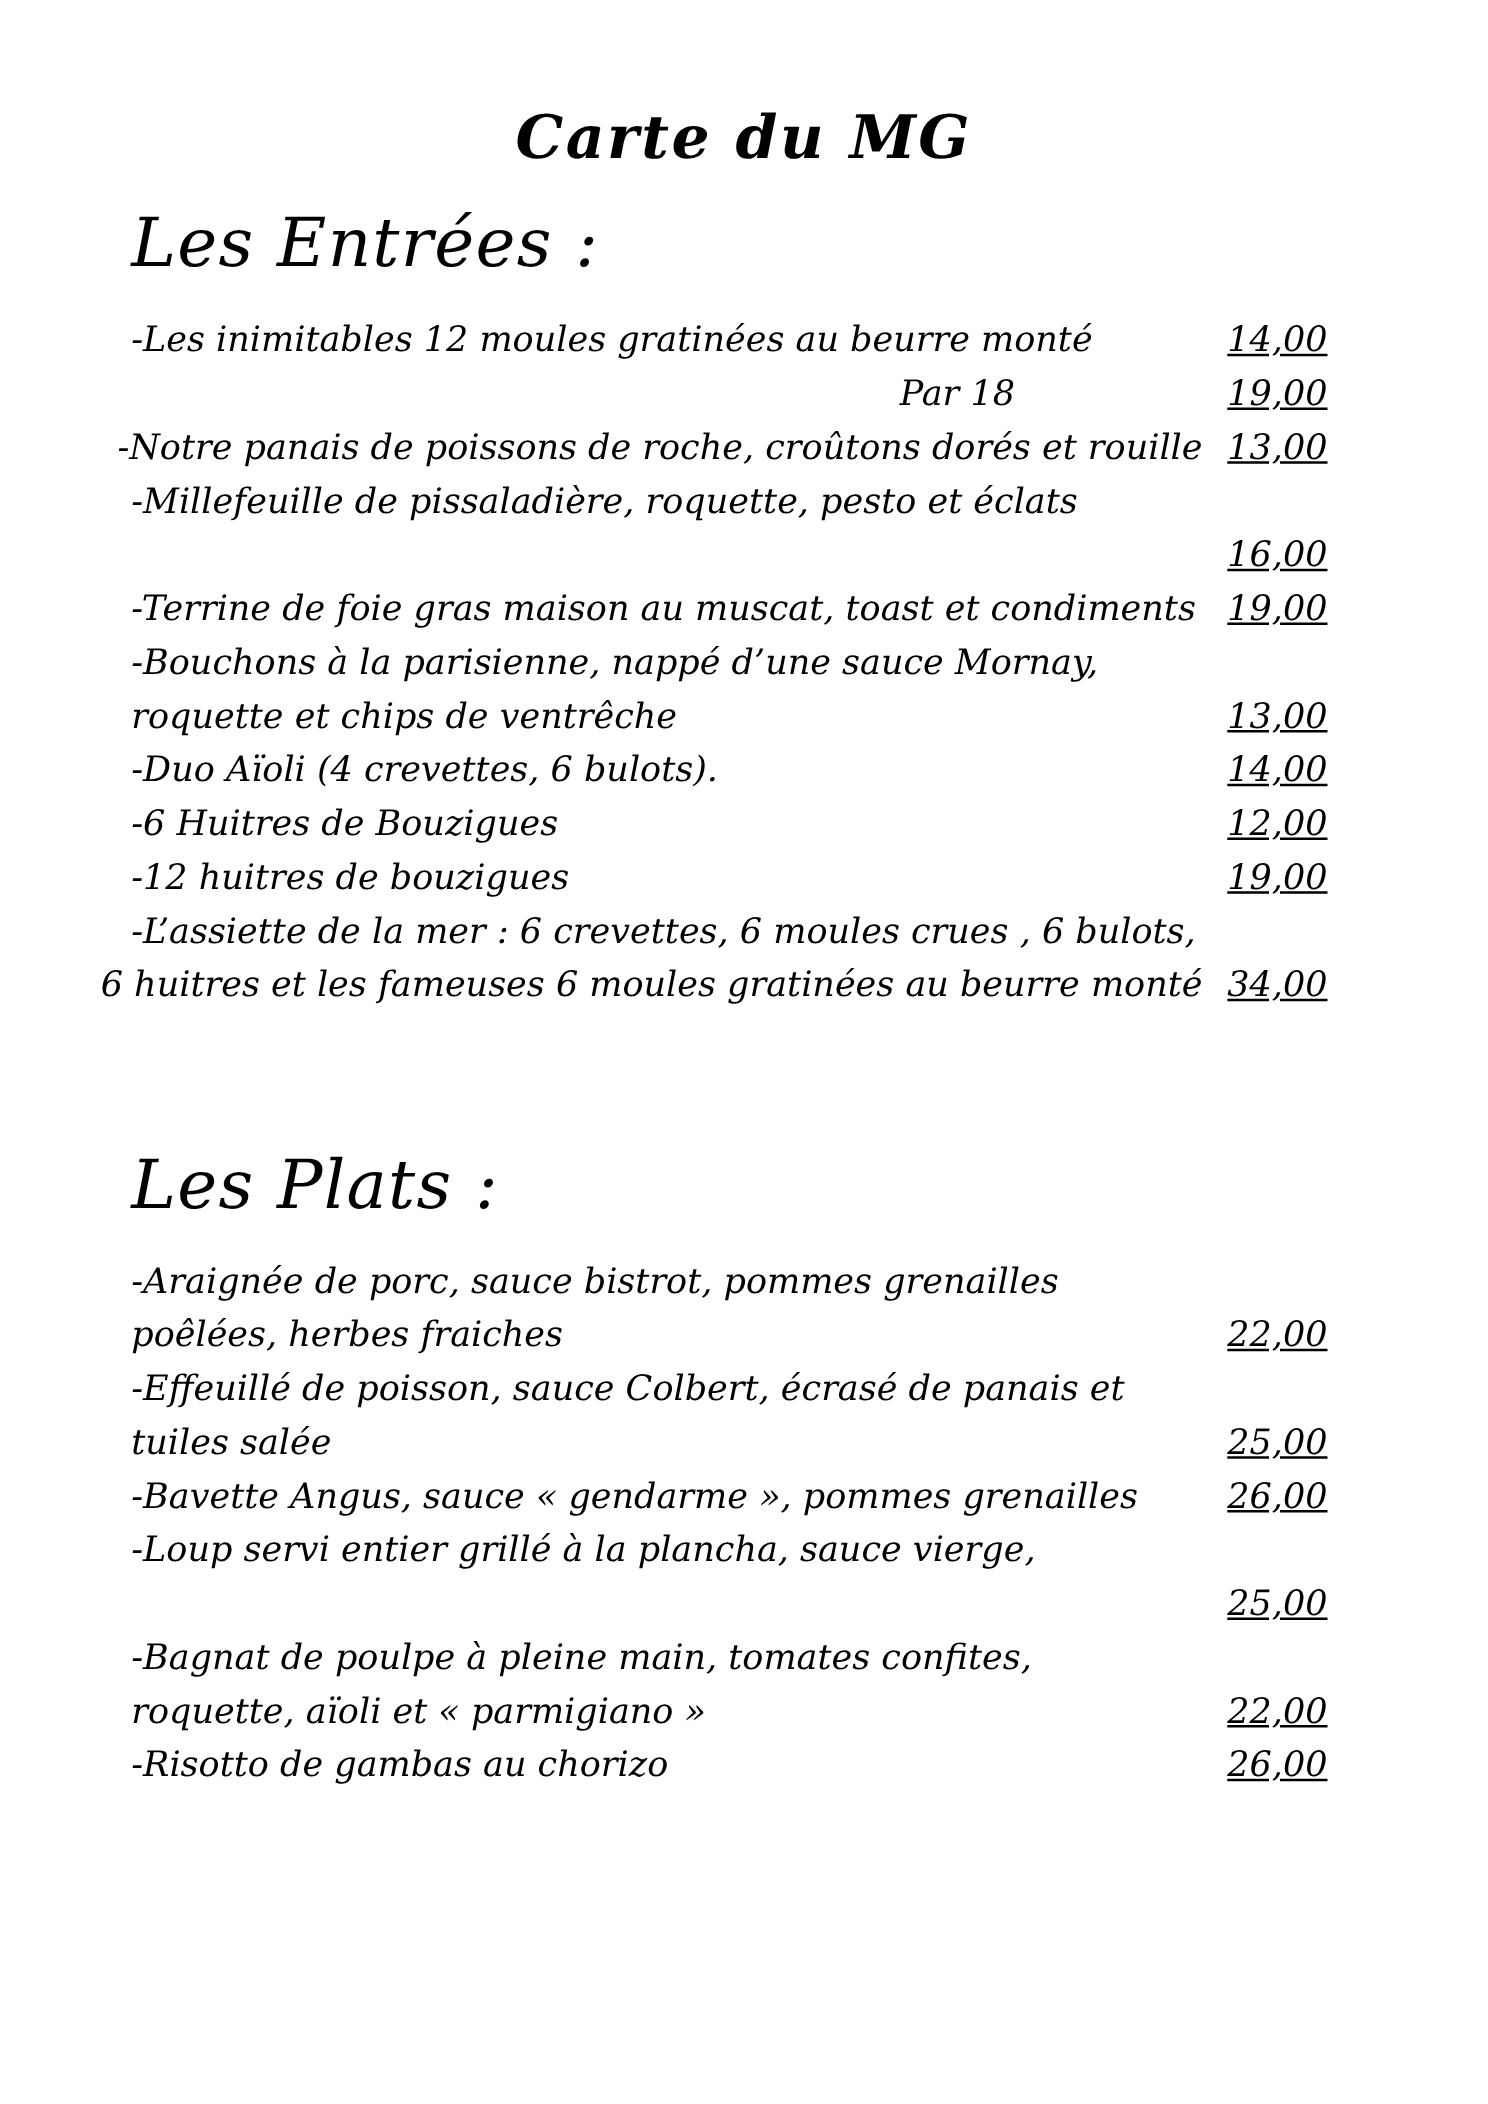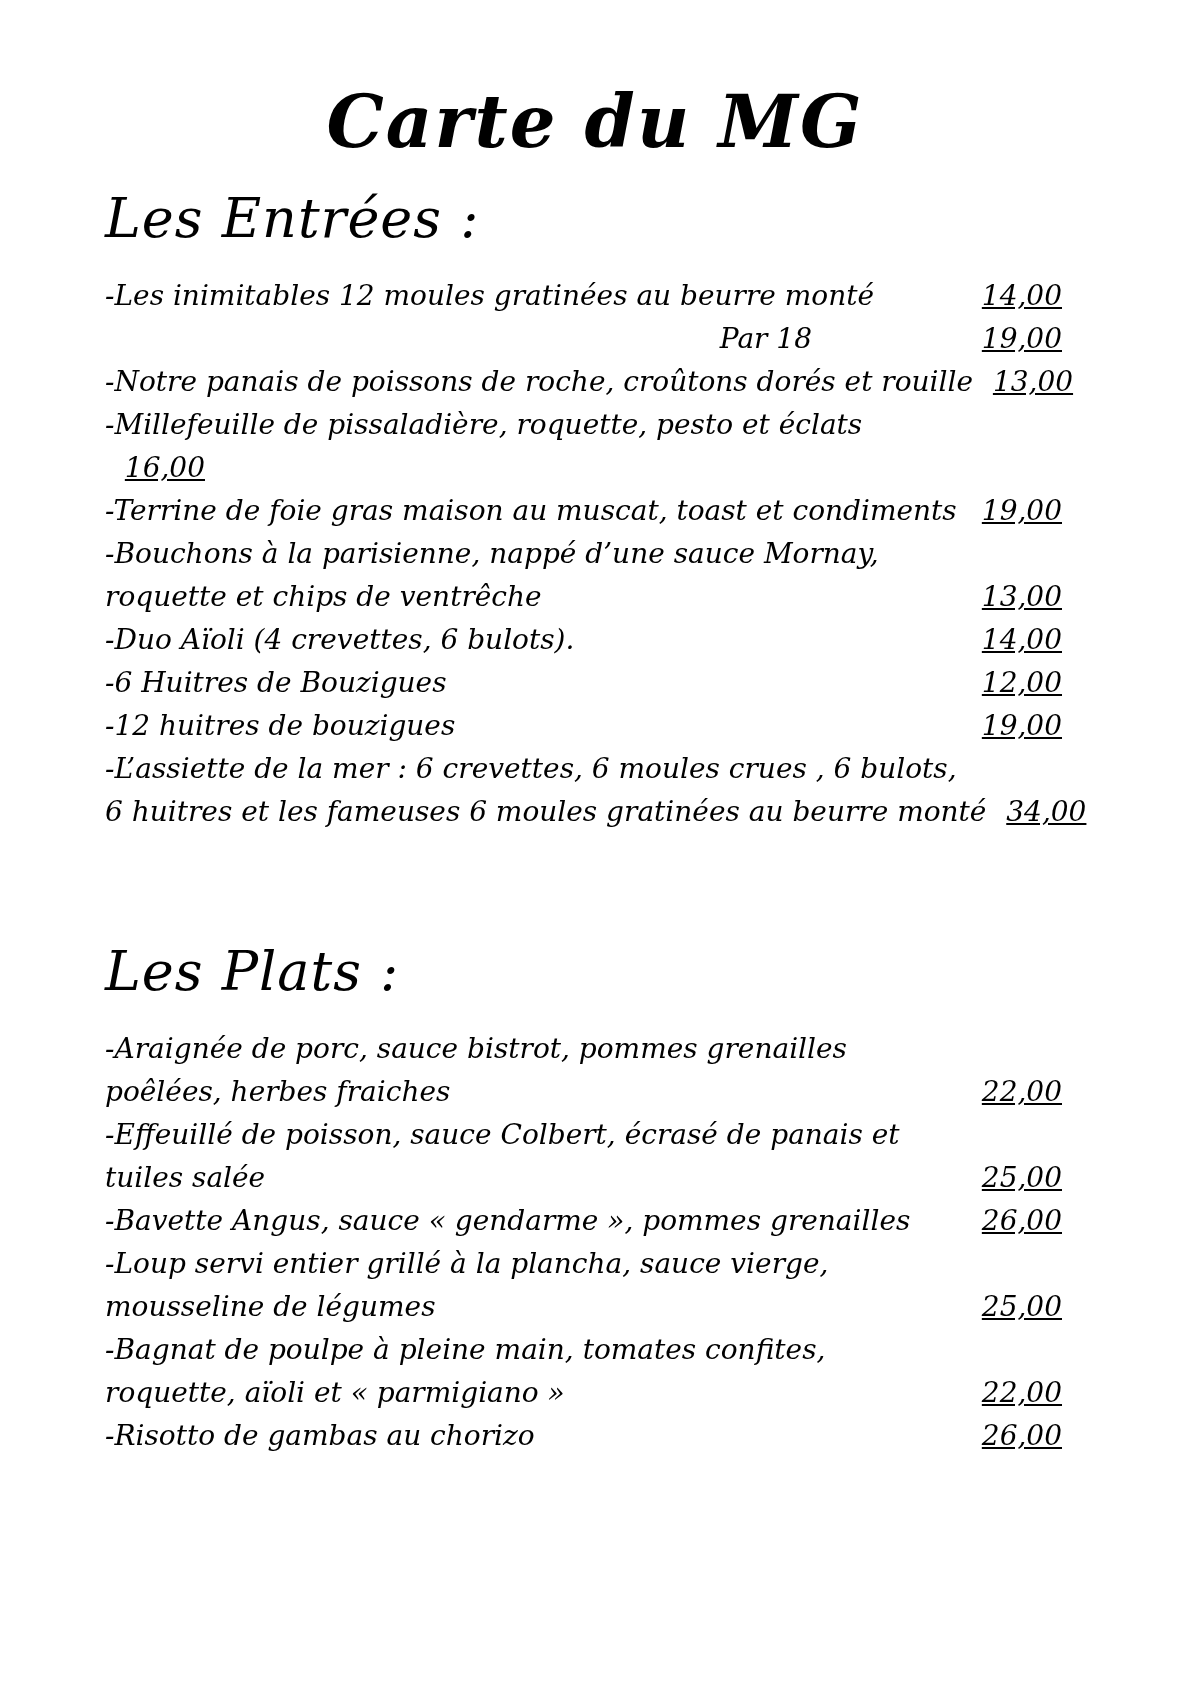"Carte du MG" .title { font-size: 72px -> 48px }
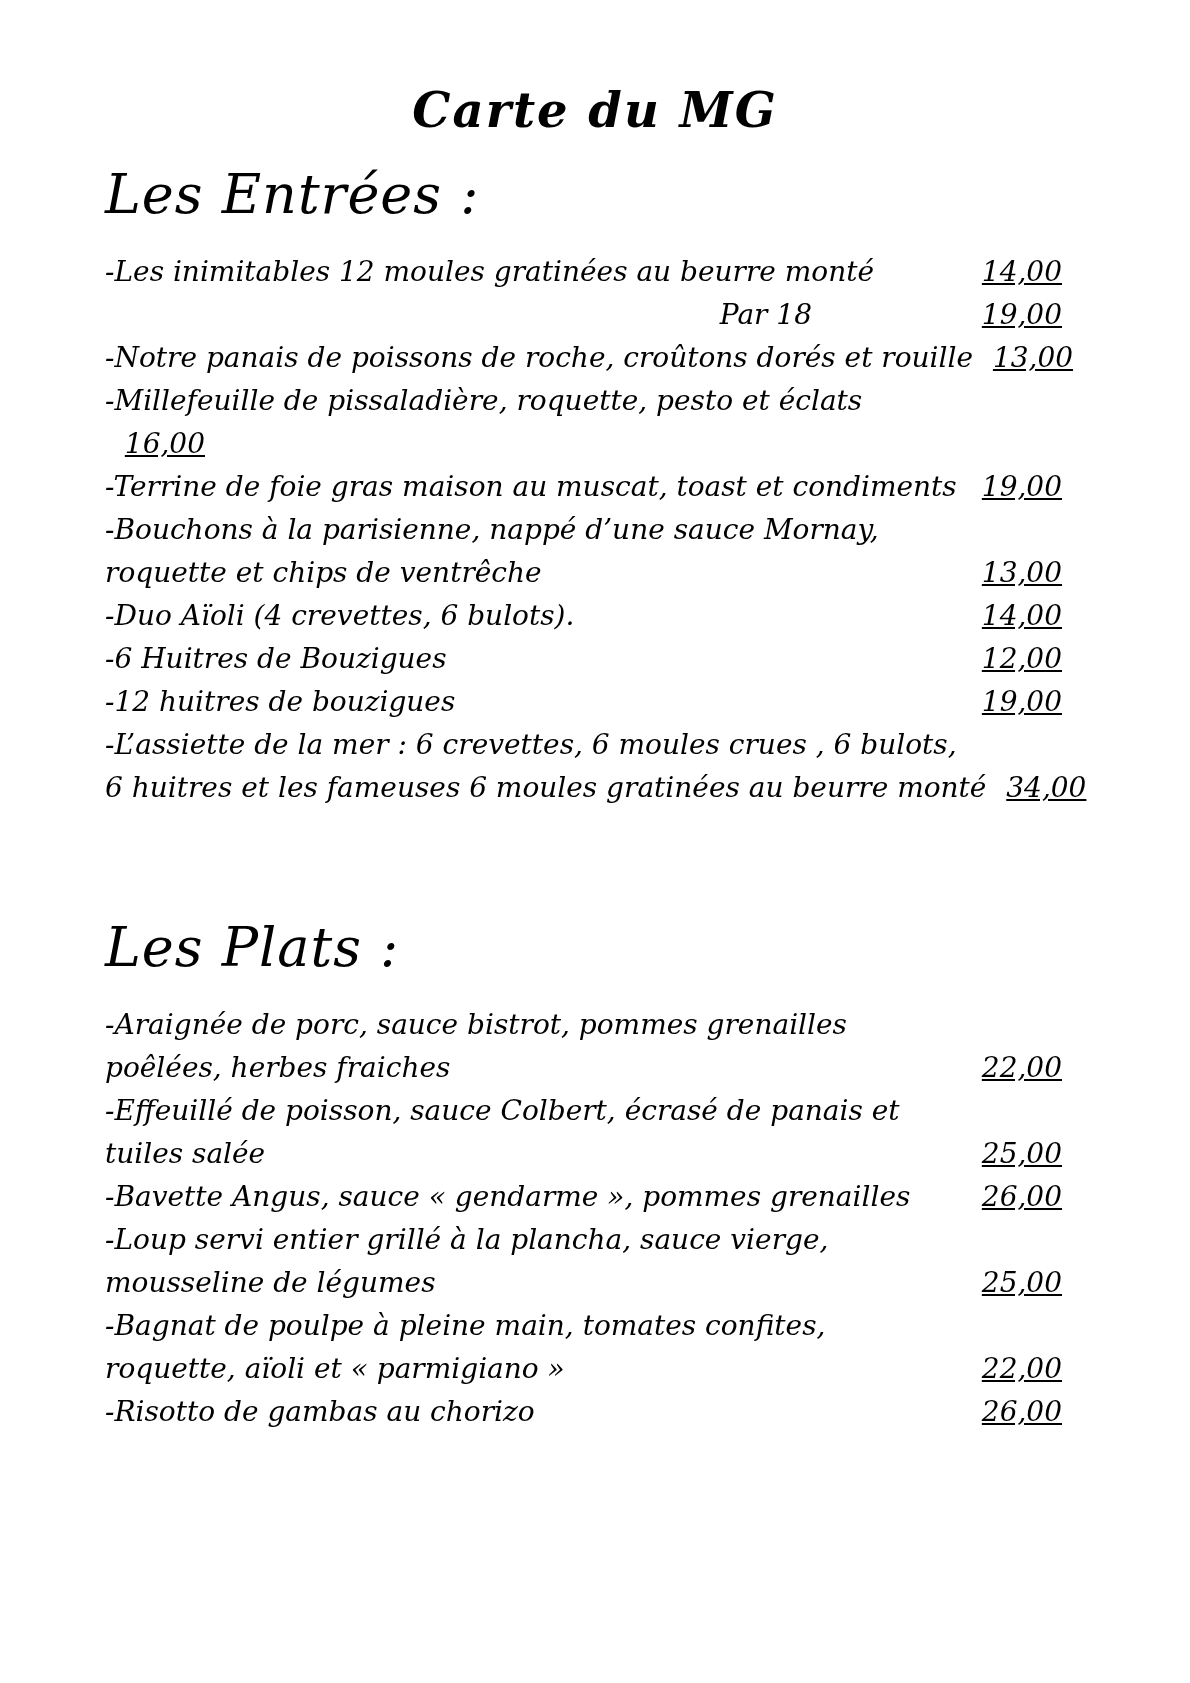"-Les inimitables 12 moules gratinées" .row { justify-content: none -> flex-end }
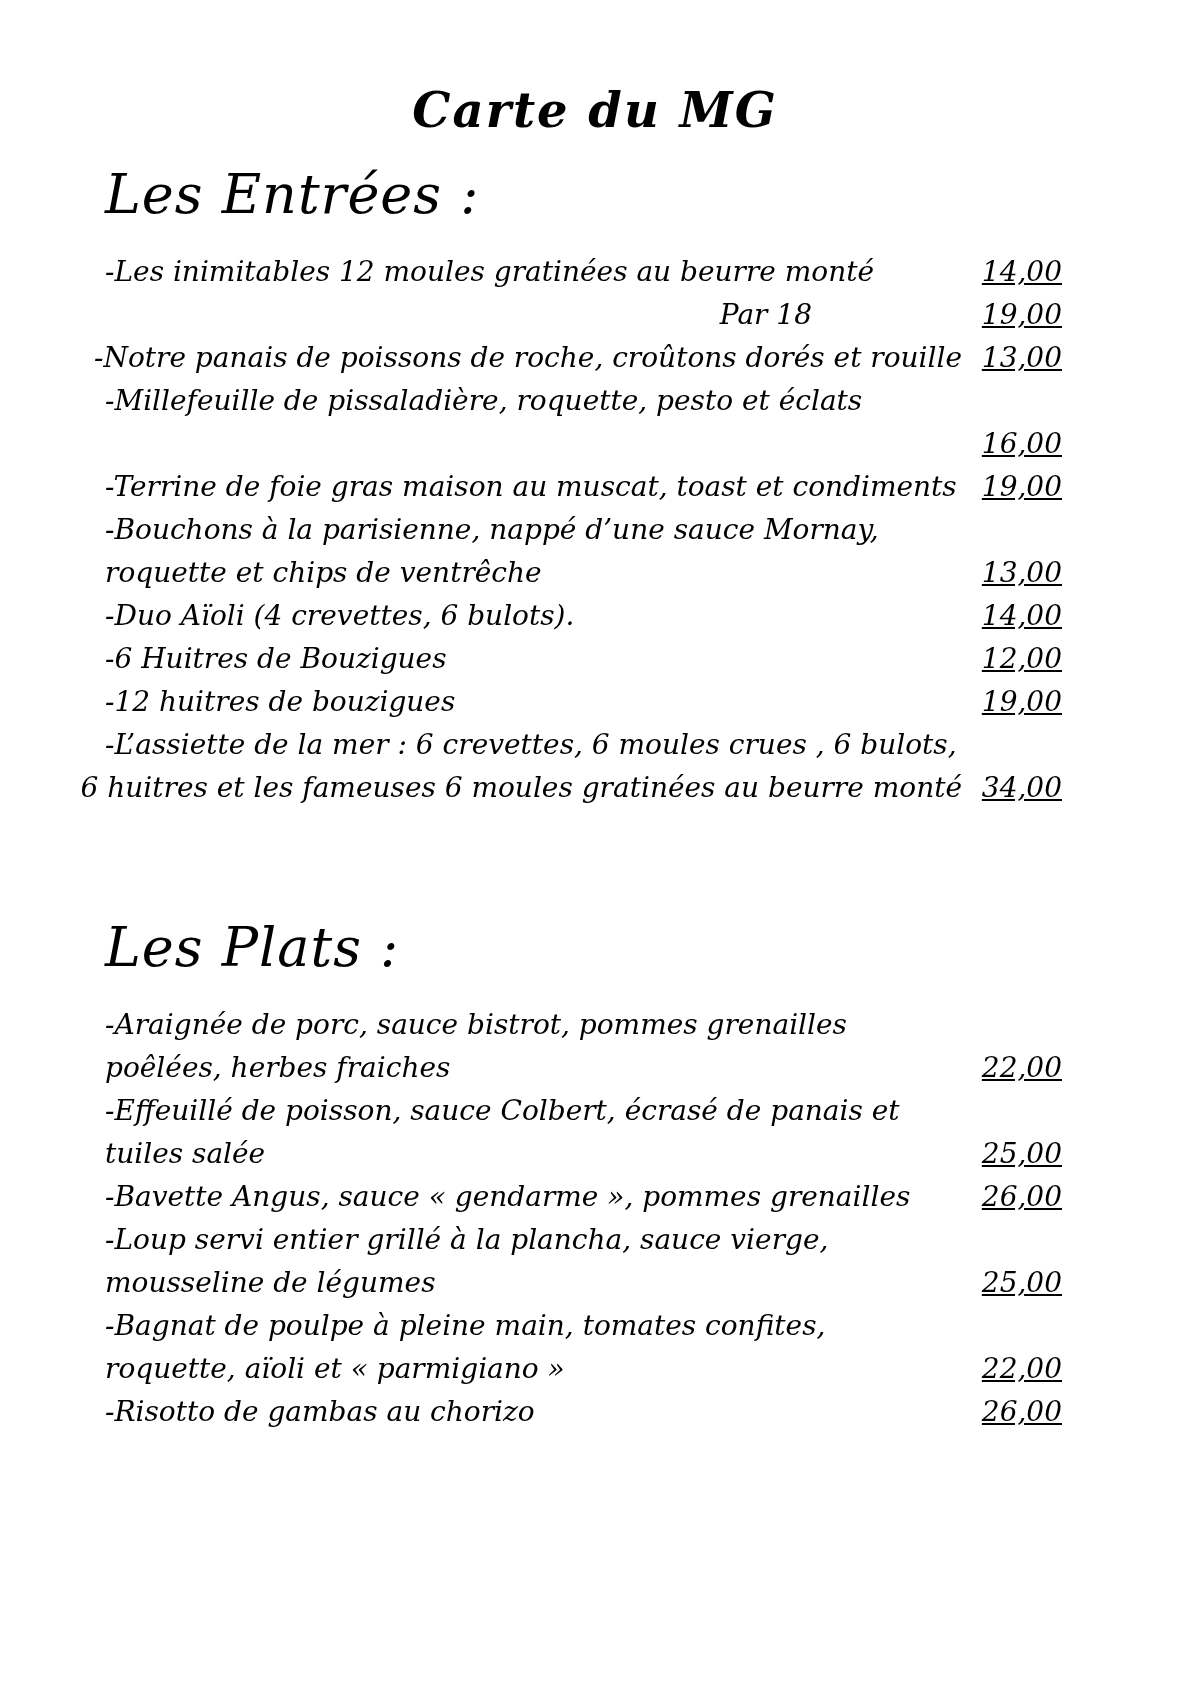"mousseline de légumes" span.item-text { html: <span>mousseline de légumes</span> -> none }
